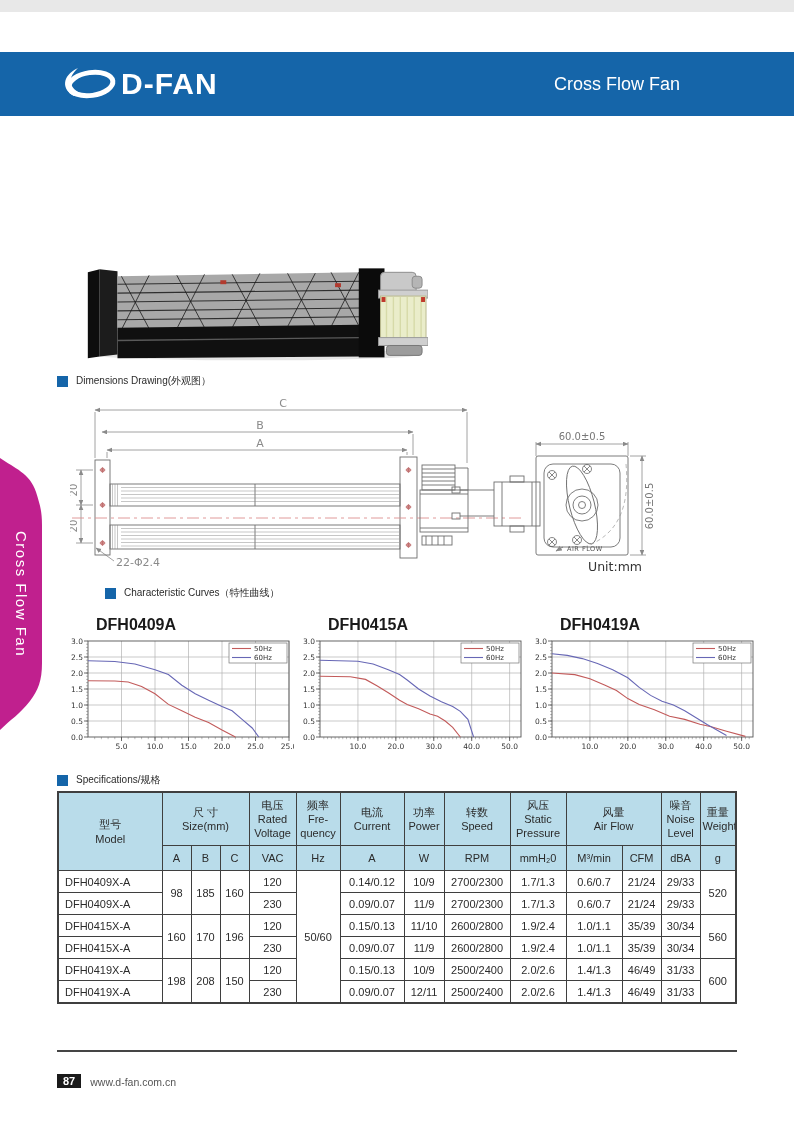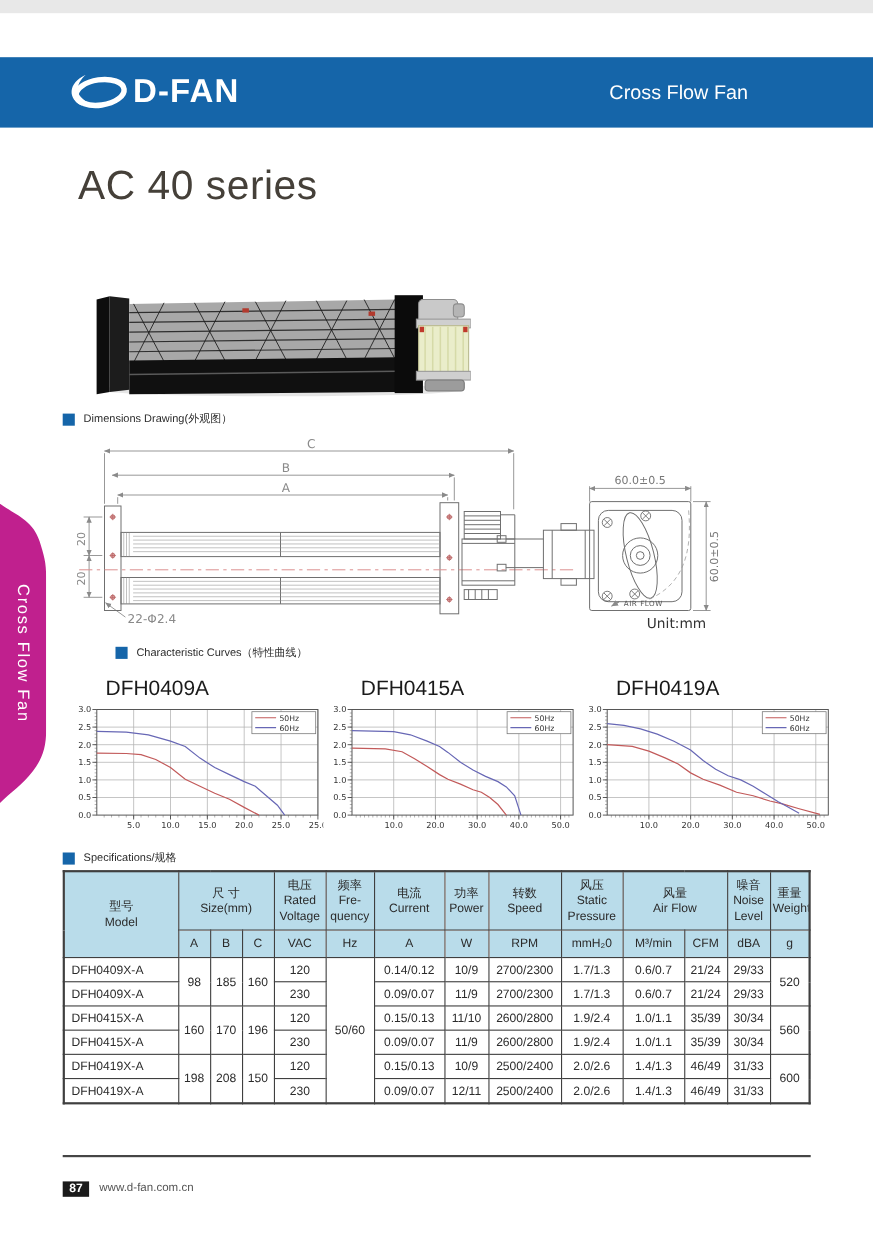"AC 40 series" h1.title { html: <h1>AC 40 series</h1> -> none }
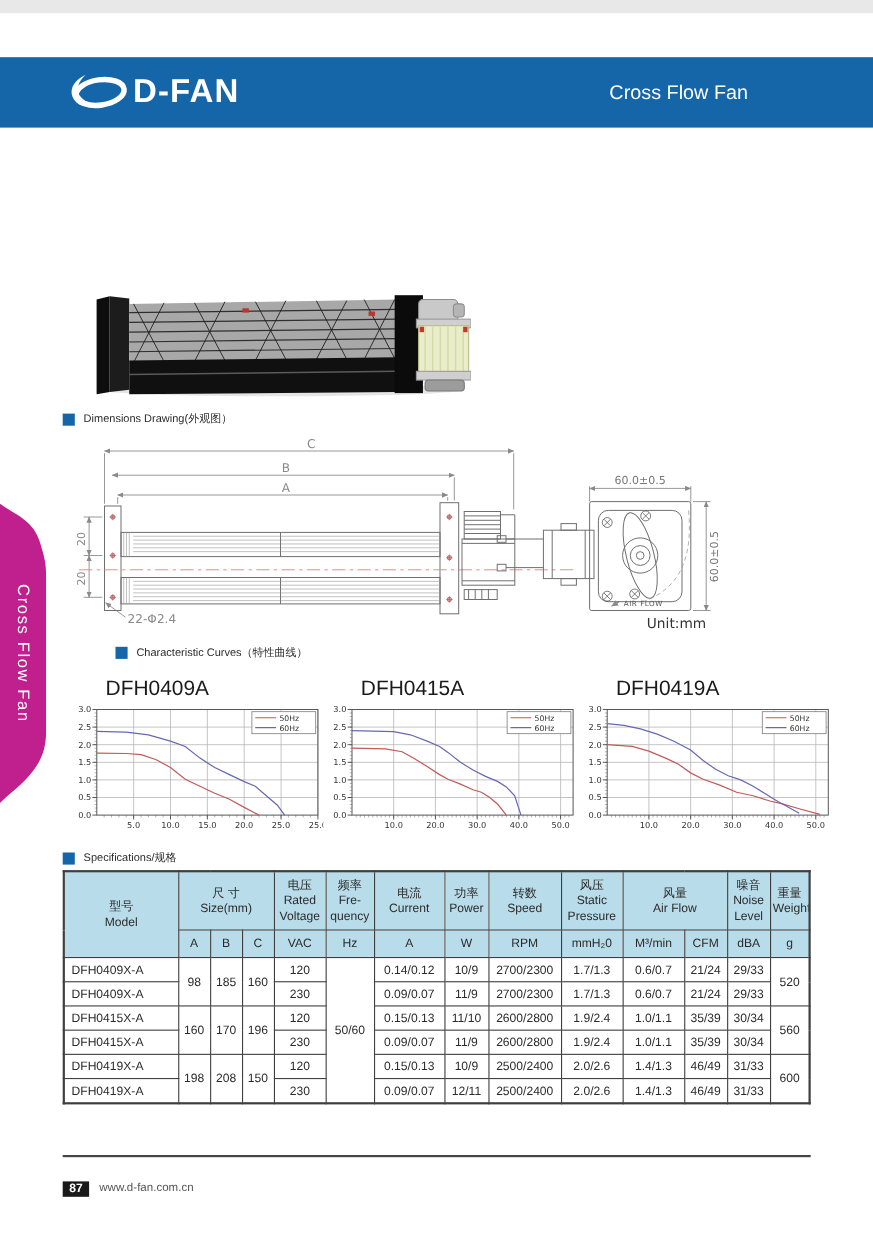"DFH0409A" .ct { font-size: 19px -> 16px; font-weight: 400 -> 700 }
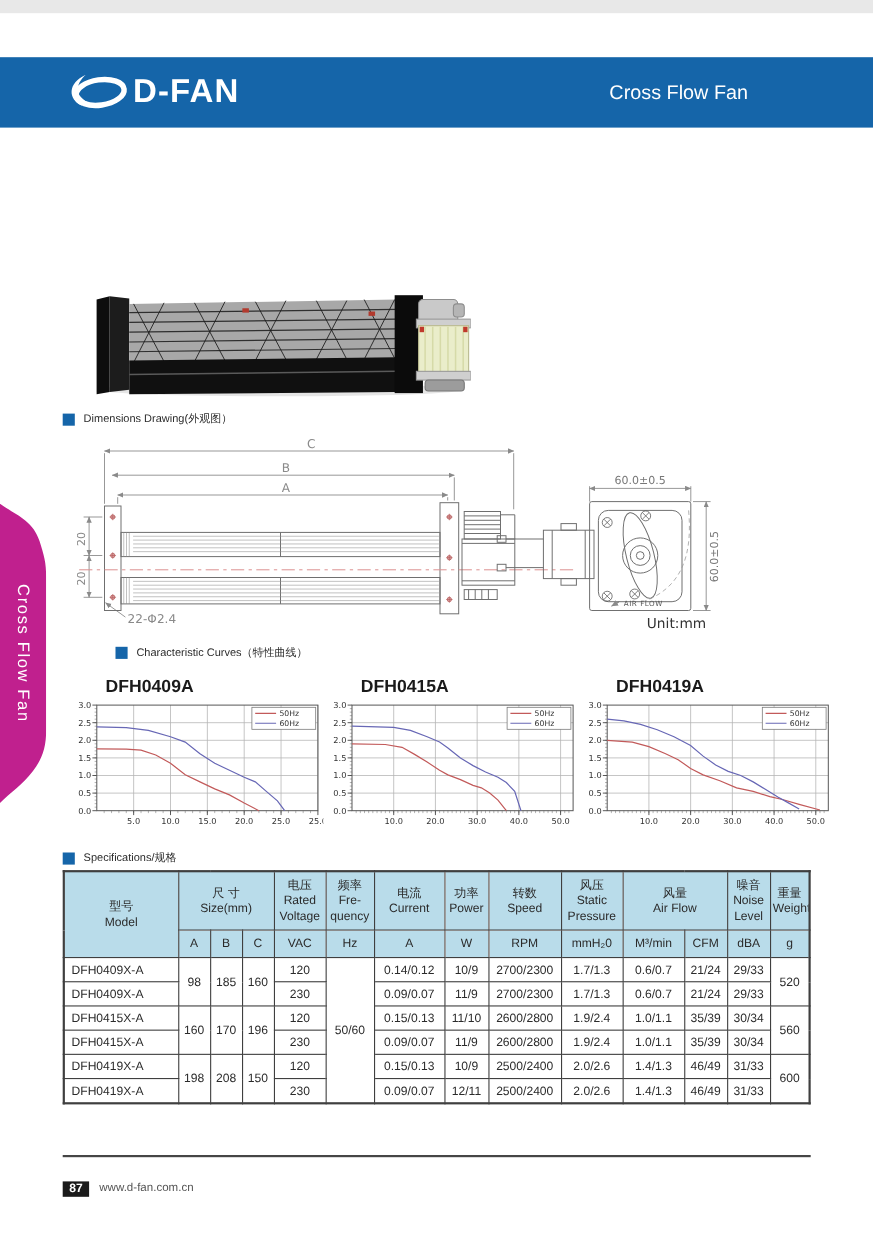"87" .pagefoot { align-items: flex-start -> flex-end }
